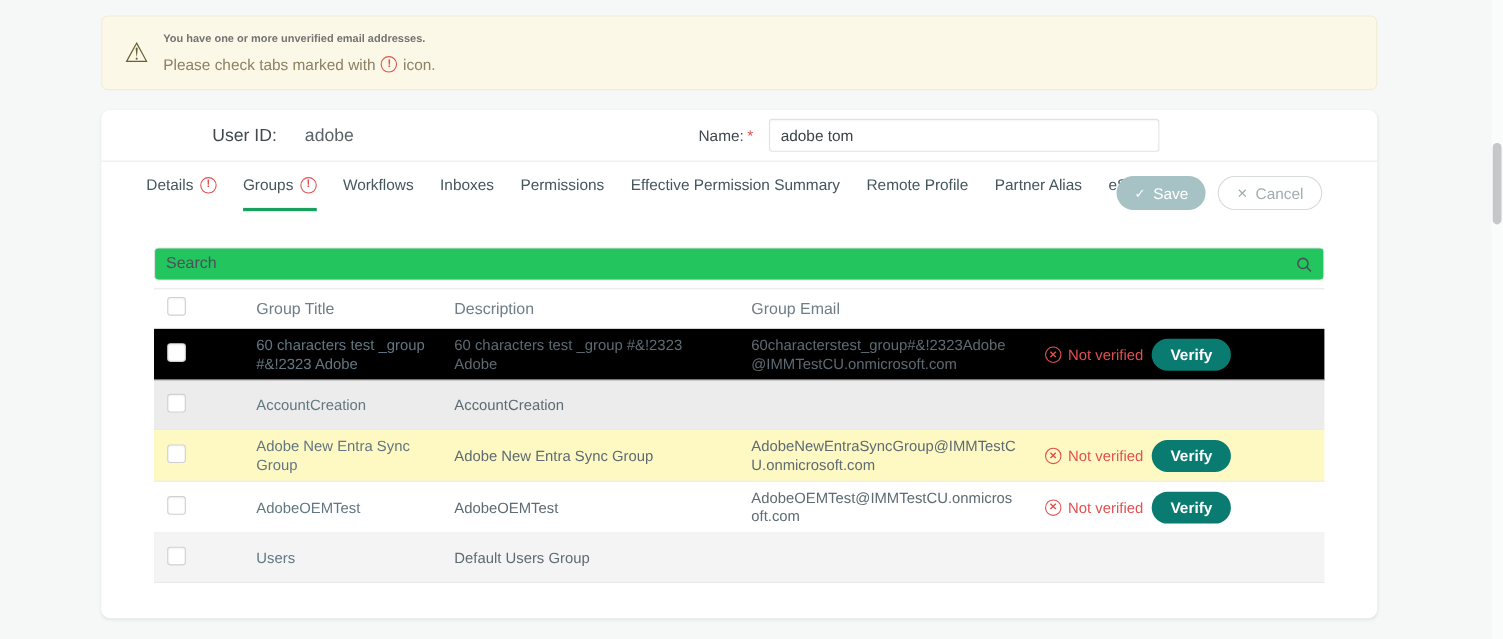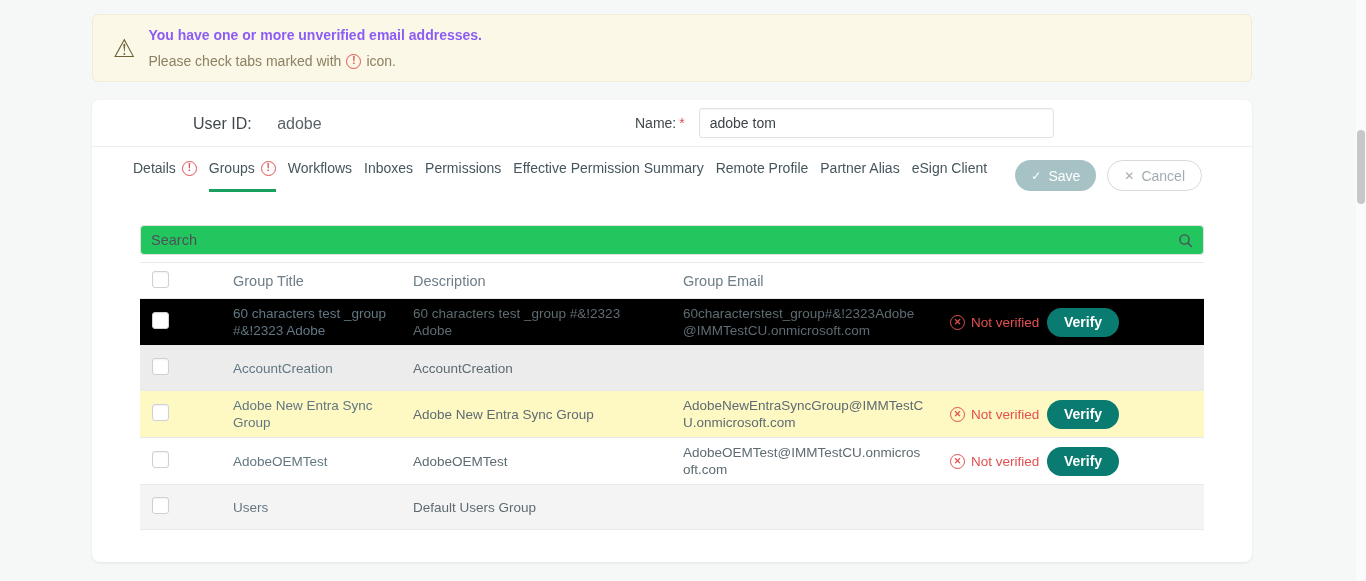"You have one or more" .banner-title { color: #8b5cf6 -> #737373; font-size: 14px -> 10px }
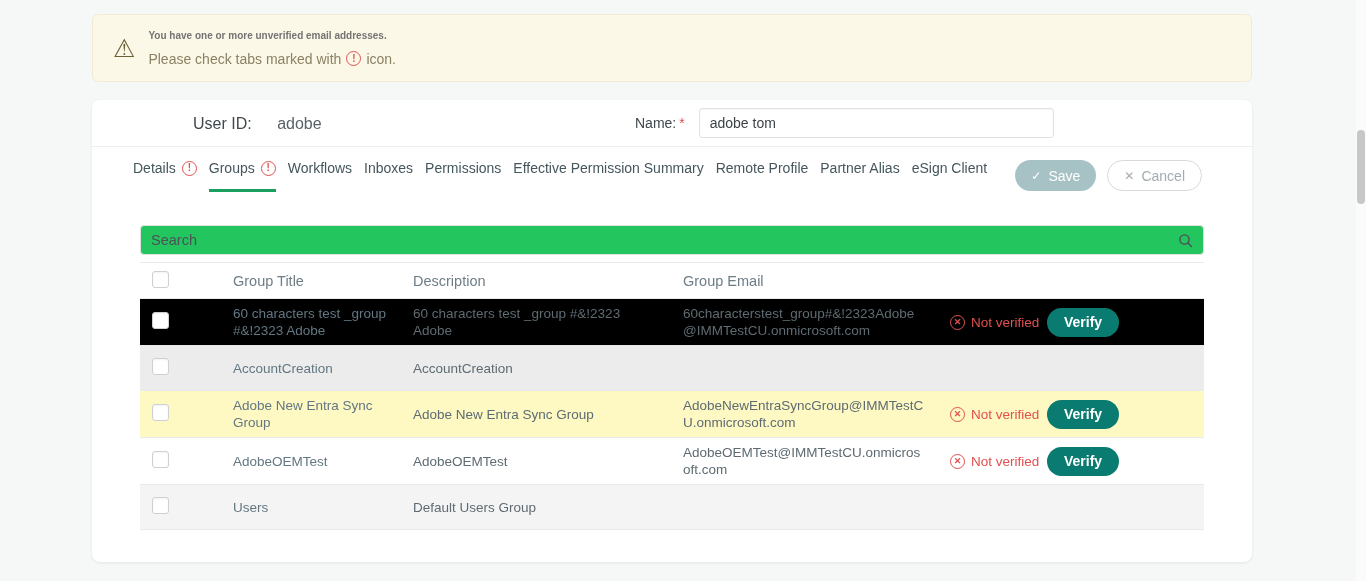"Details" .tabs { gap: 12px -> 24px }
